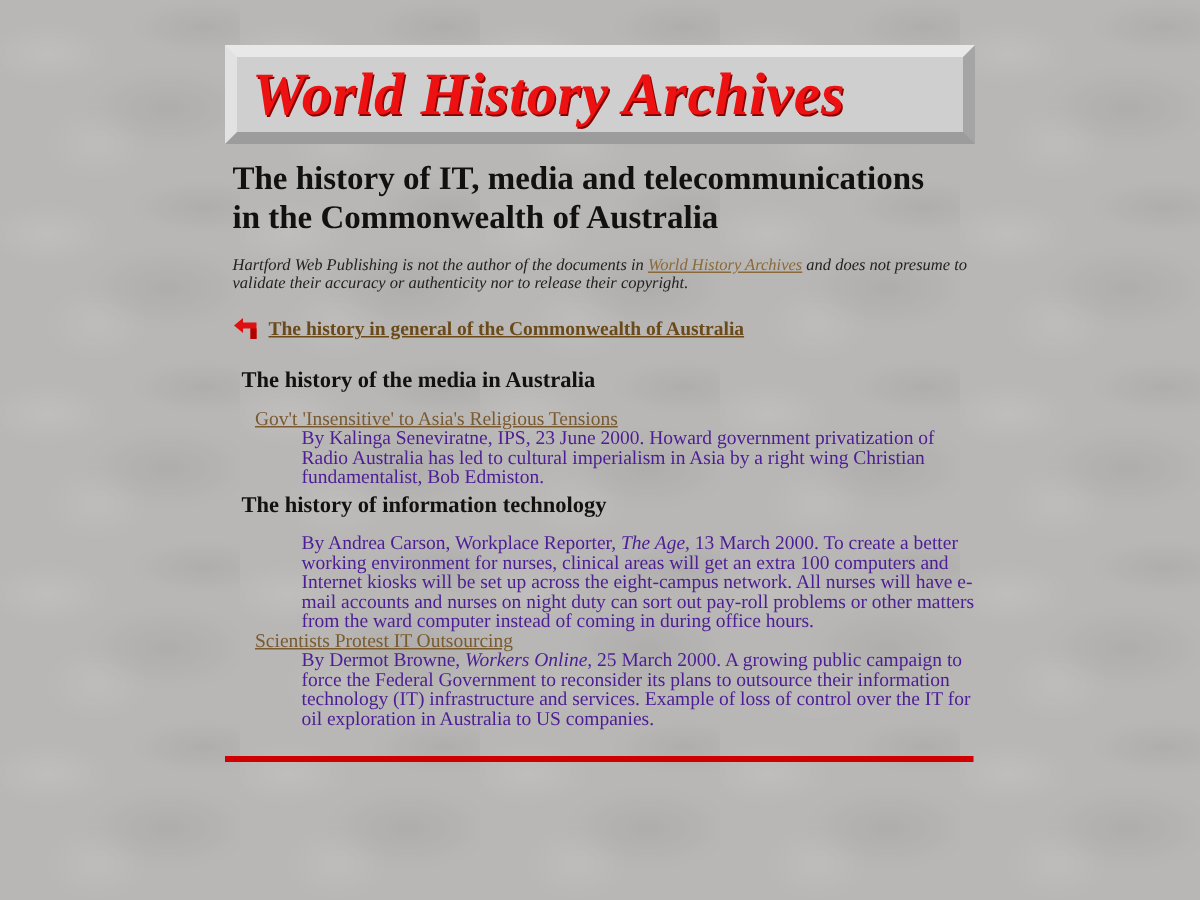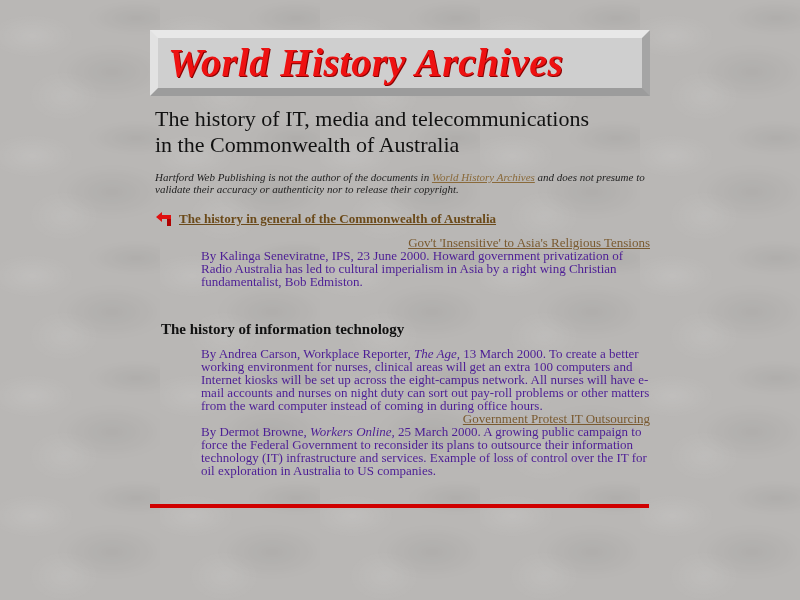"The history of IT, media" .page-title { font-weight: normal -> bold }
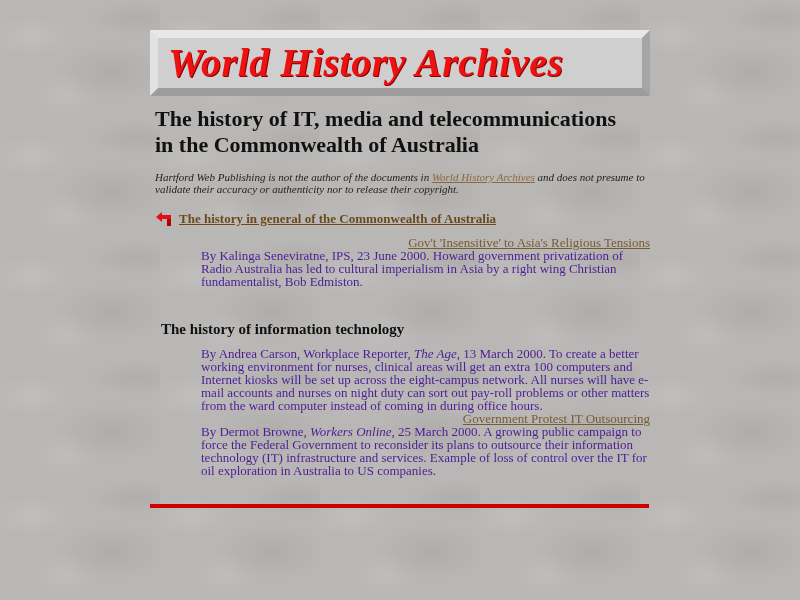"The history of the media" div.section-heading { html: none -> <div>The history of the media in Australia</div> }
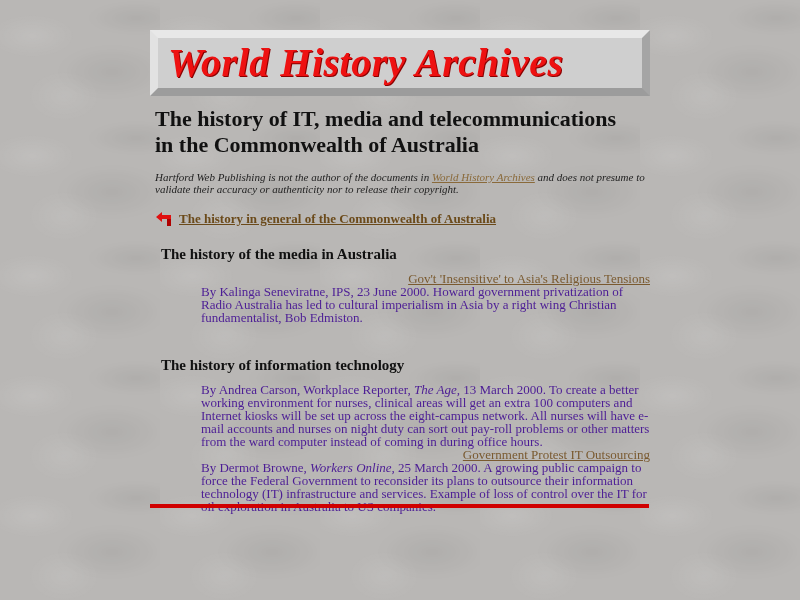"Gov't 'Insensitive' to Asia's Religious" .entry-link { text-align: right -> none }
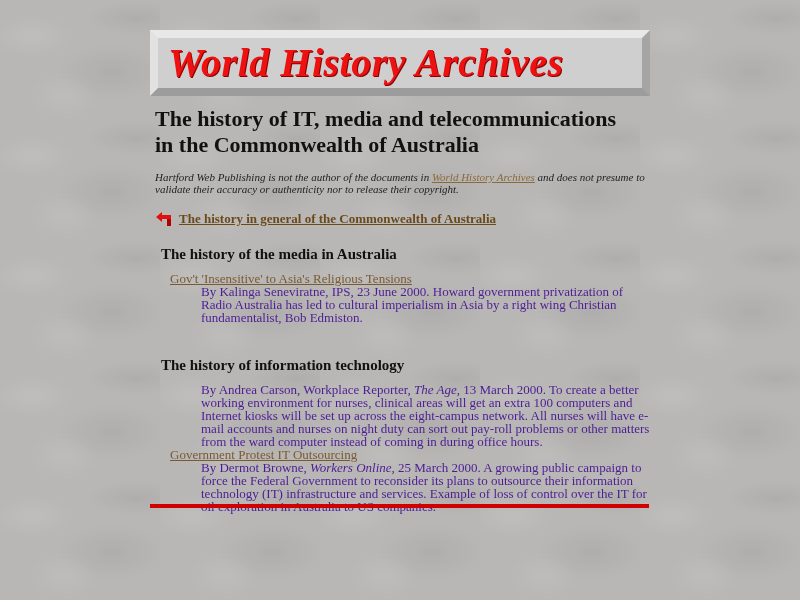"The history of information technology" .section2 .section-heading { margin-top: 32px -> 4px }
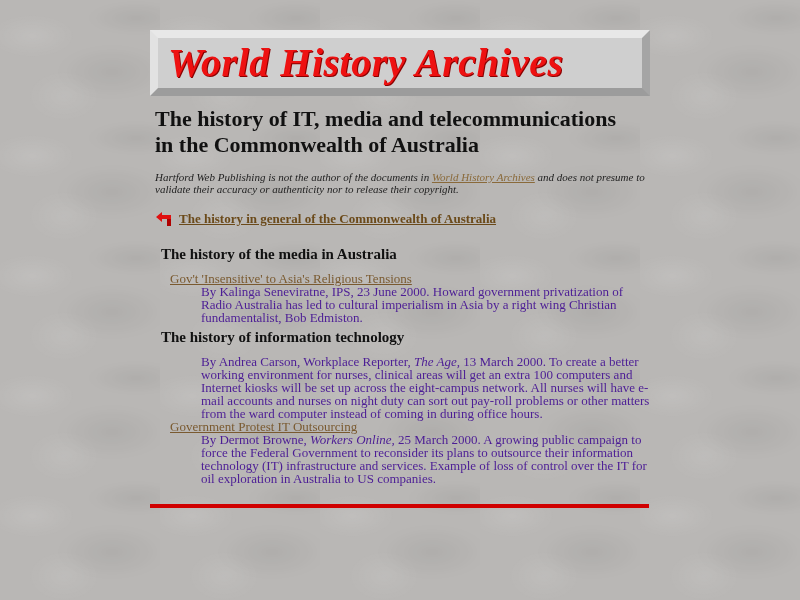"Government Protest IT Outsourcing" a.entry-link { text: Government -> Scientists }
